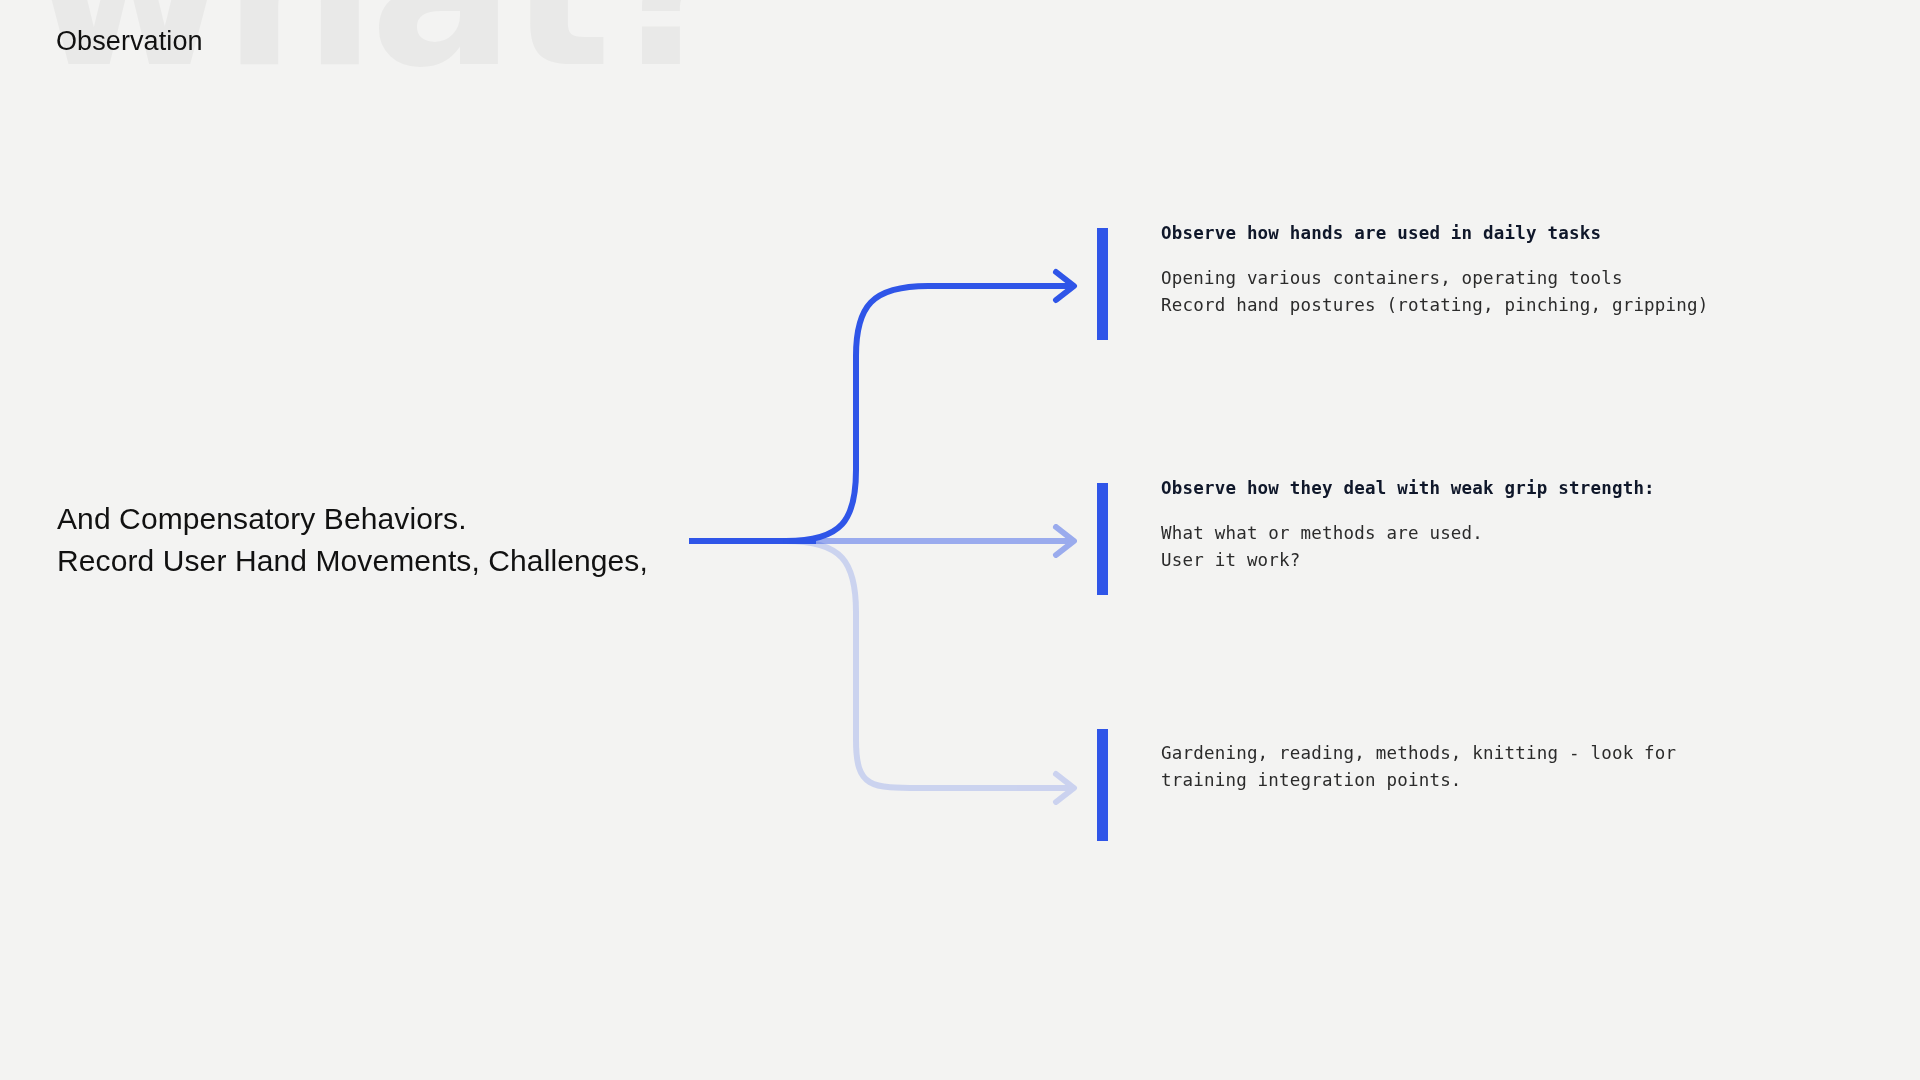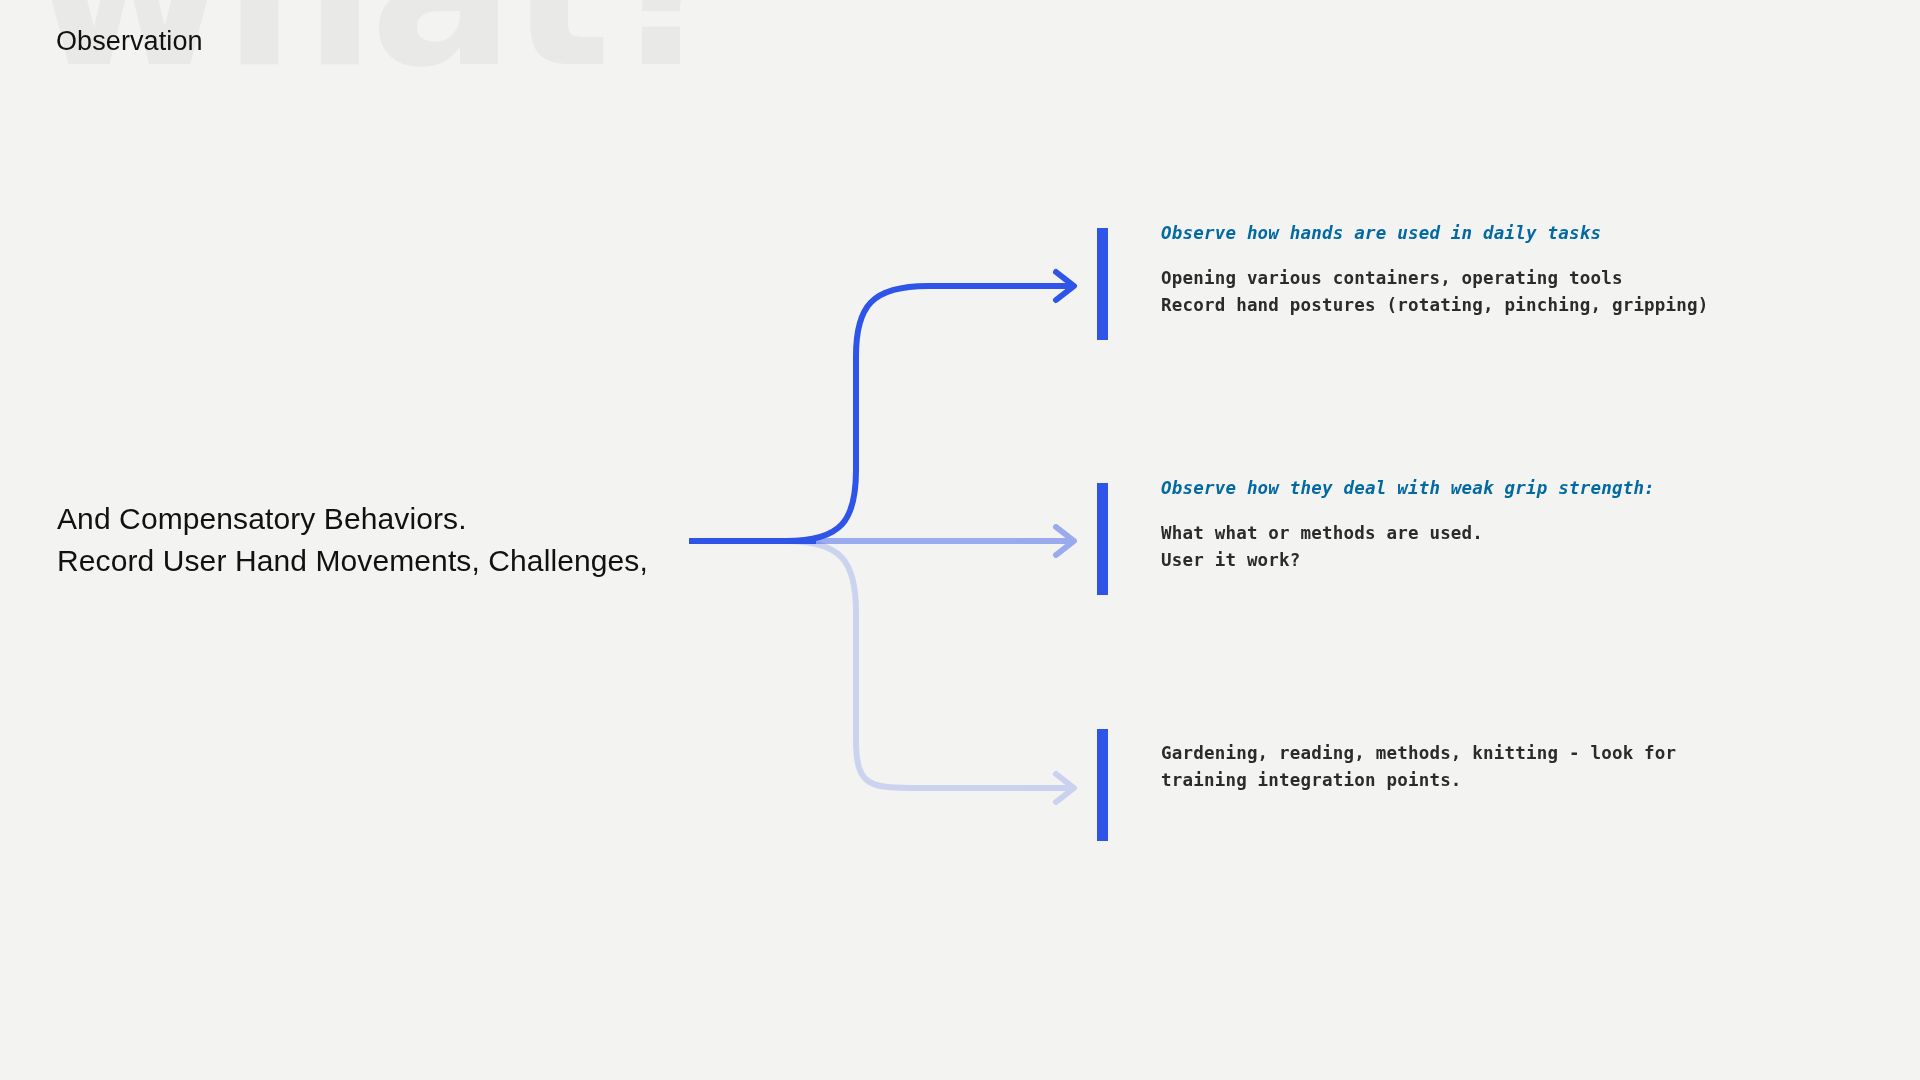"Observe how hands are used" .branch-title { color: #0369a1 -> #0f172a; font-style: italic -> none }
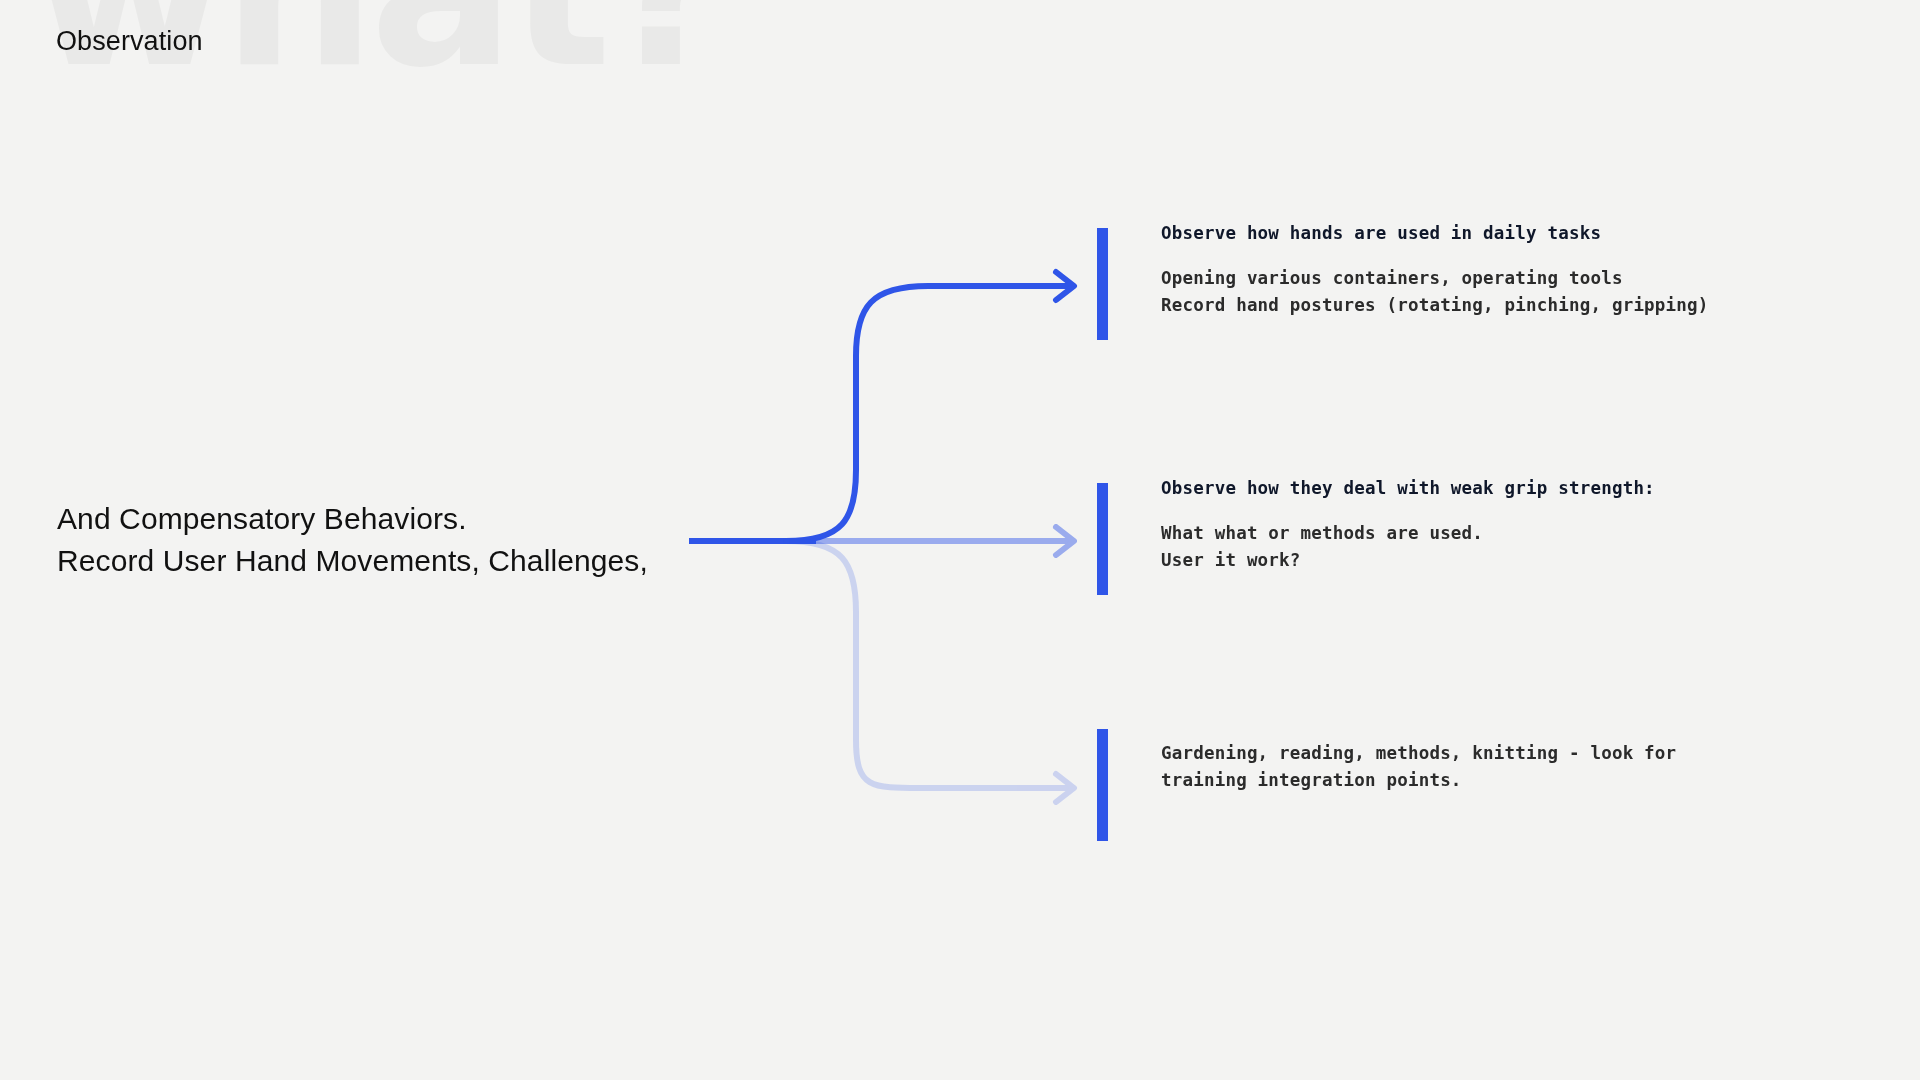"Opening various containers, operating" .branch-lines .bl { font-weight: 700 -> 400 }
